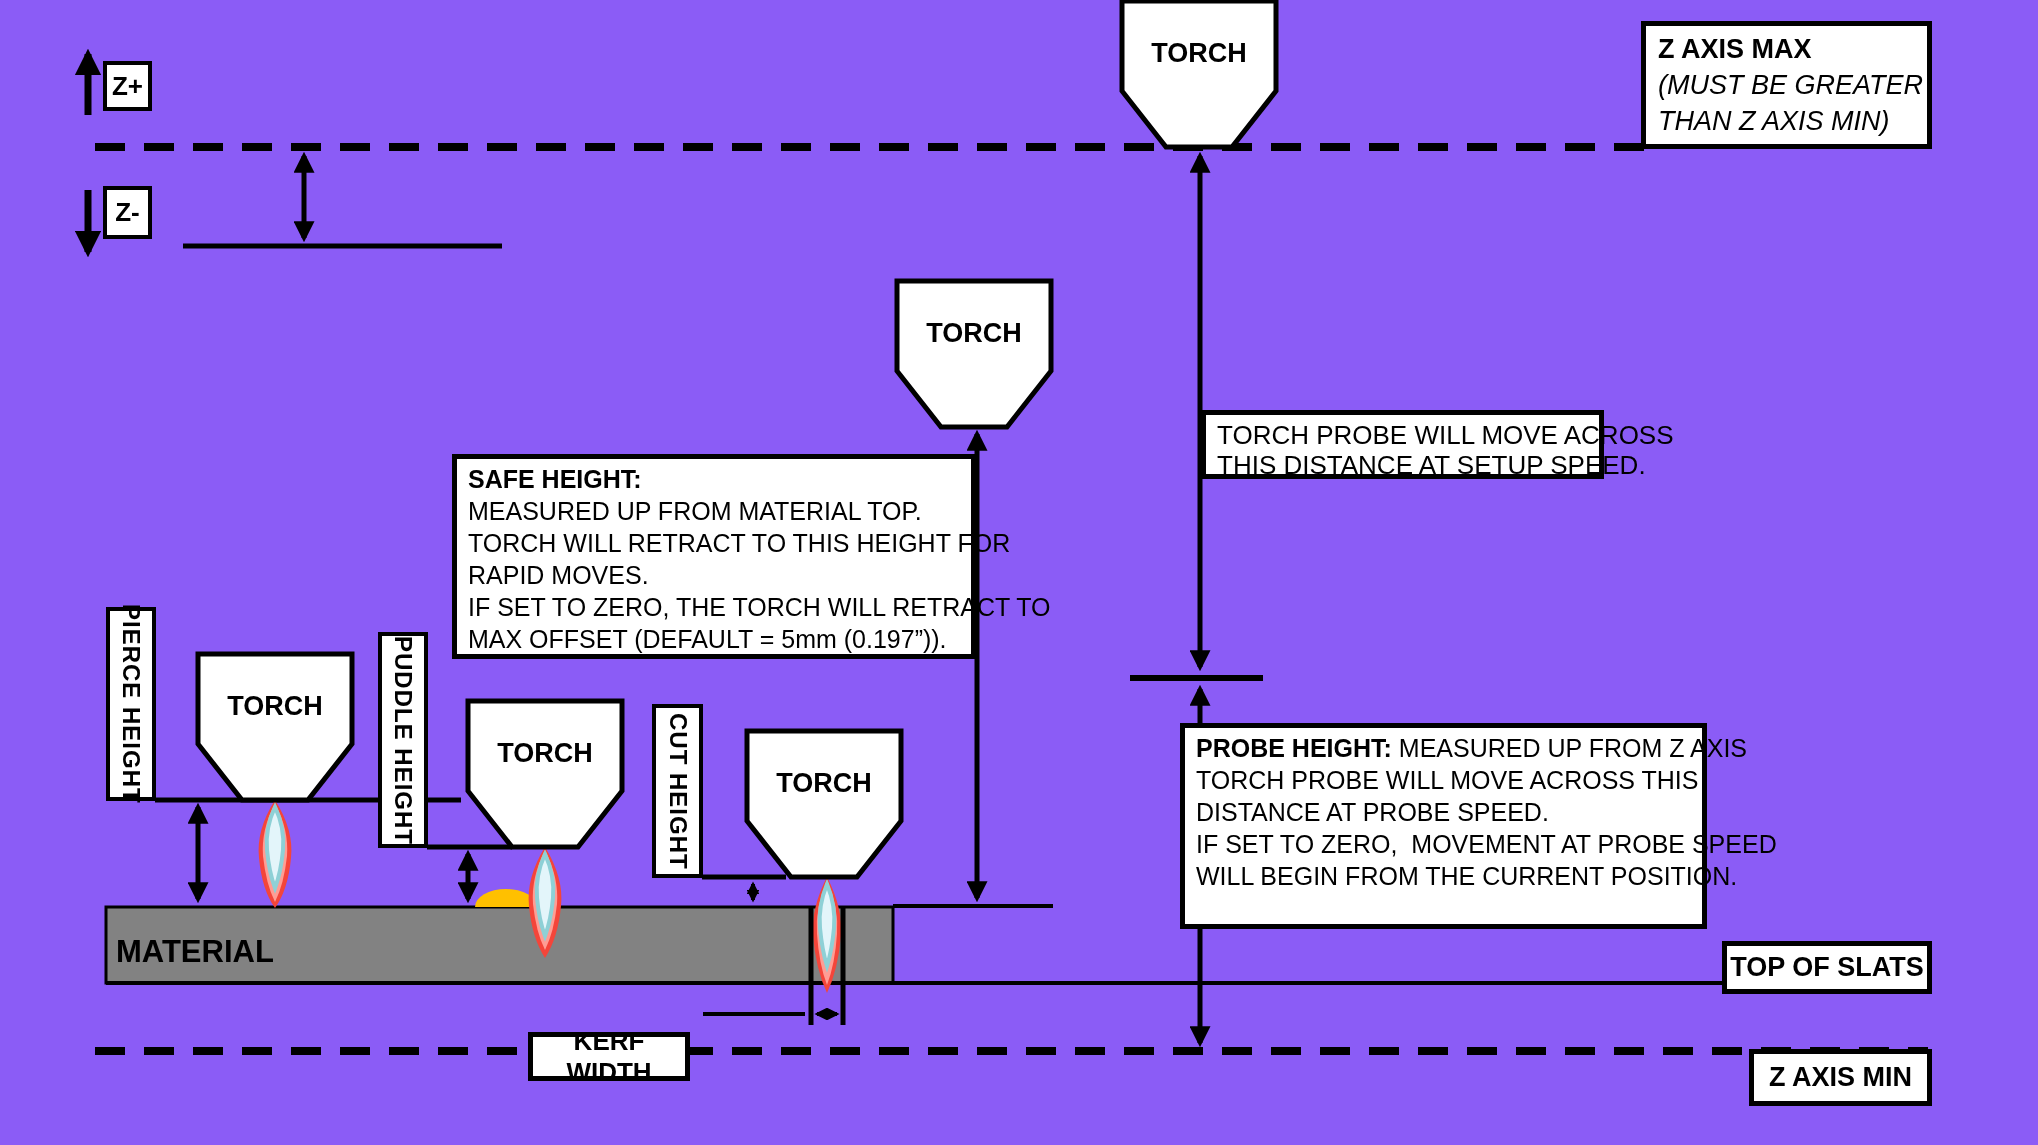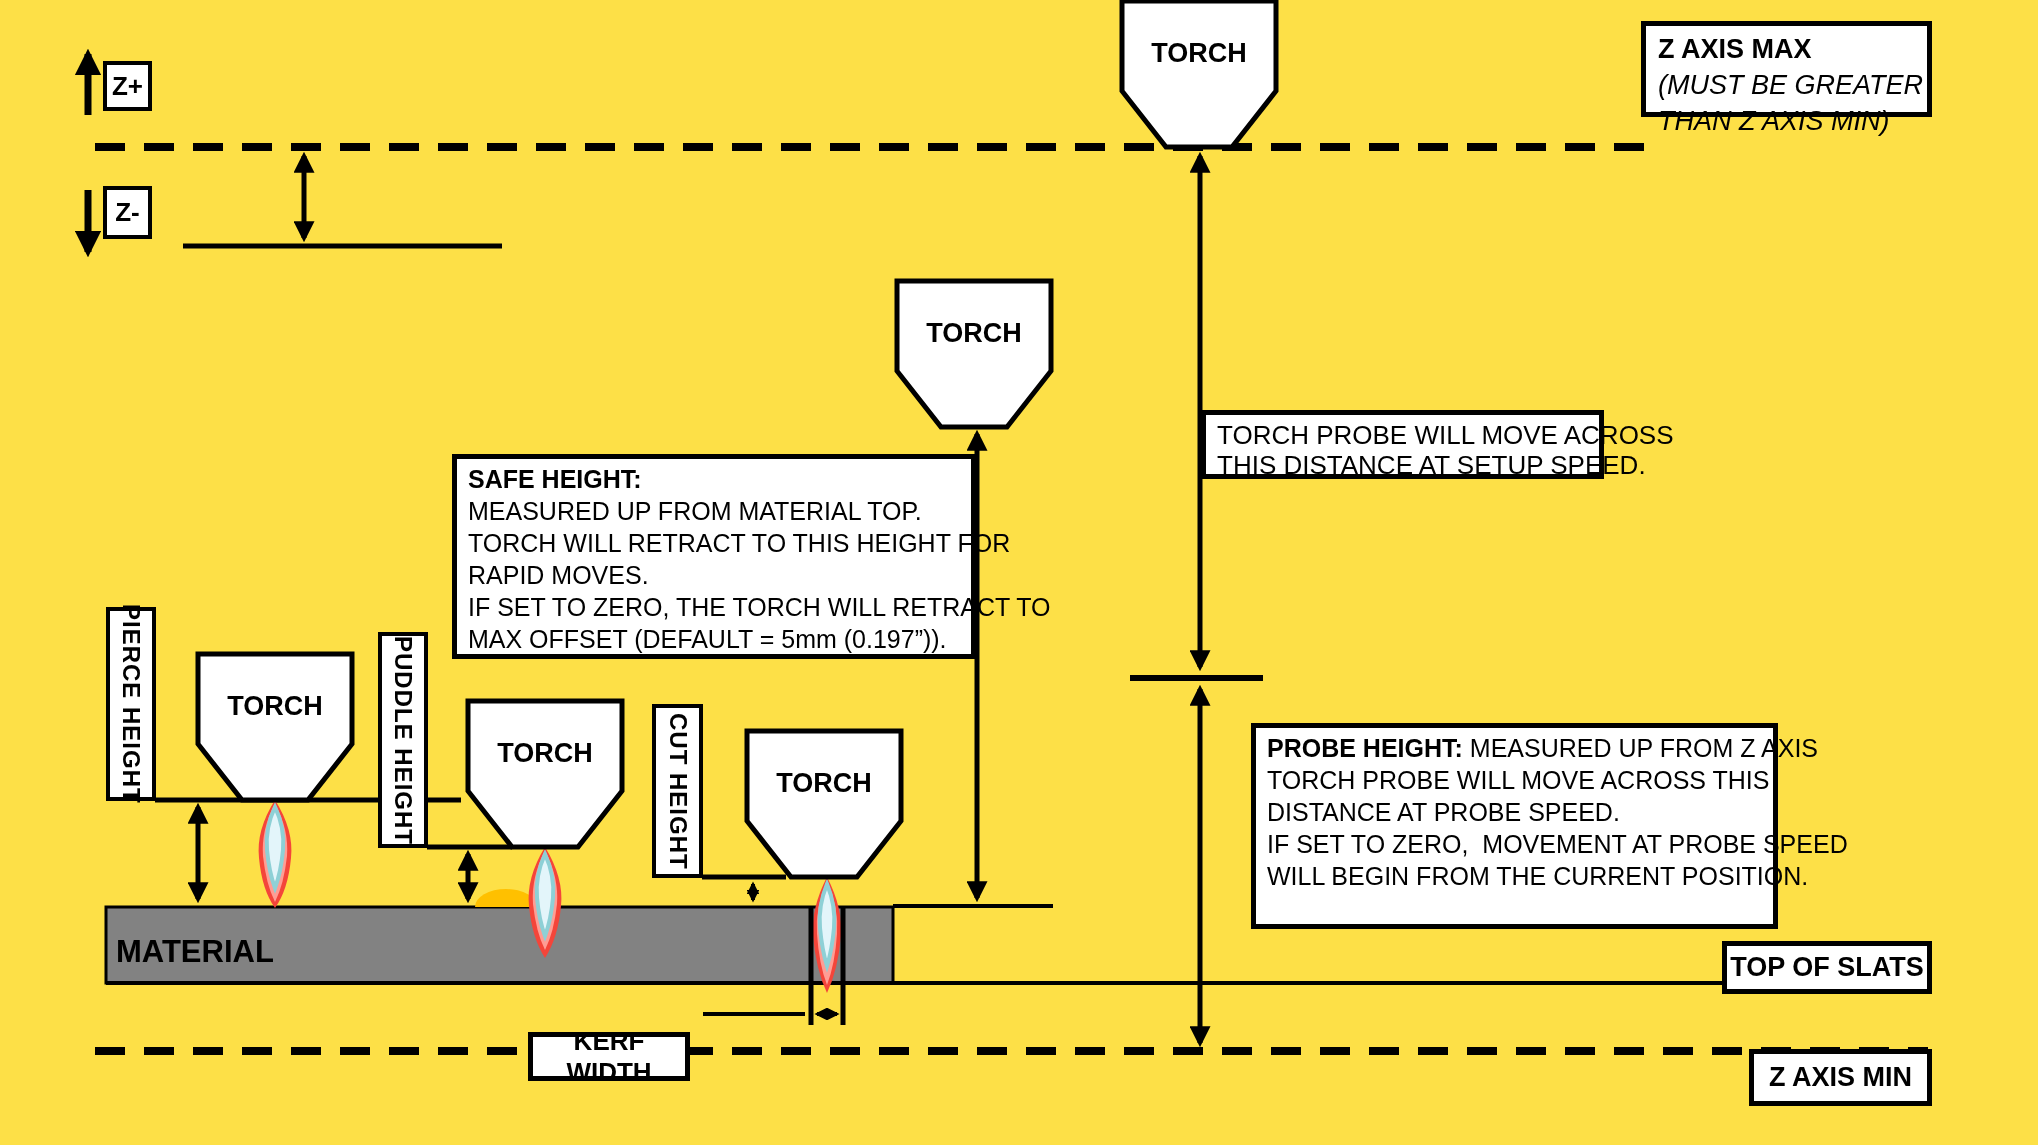"TORCH" #canvas { background: #fde047 -> #8b5cf6 }
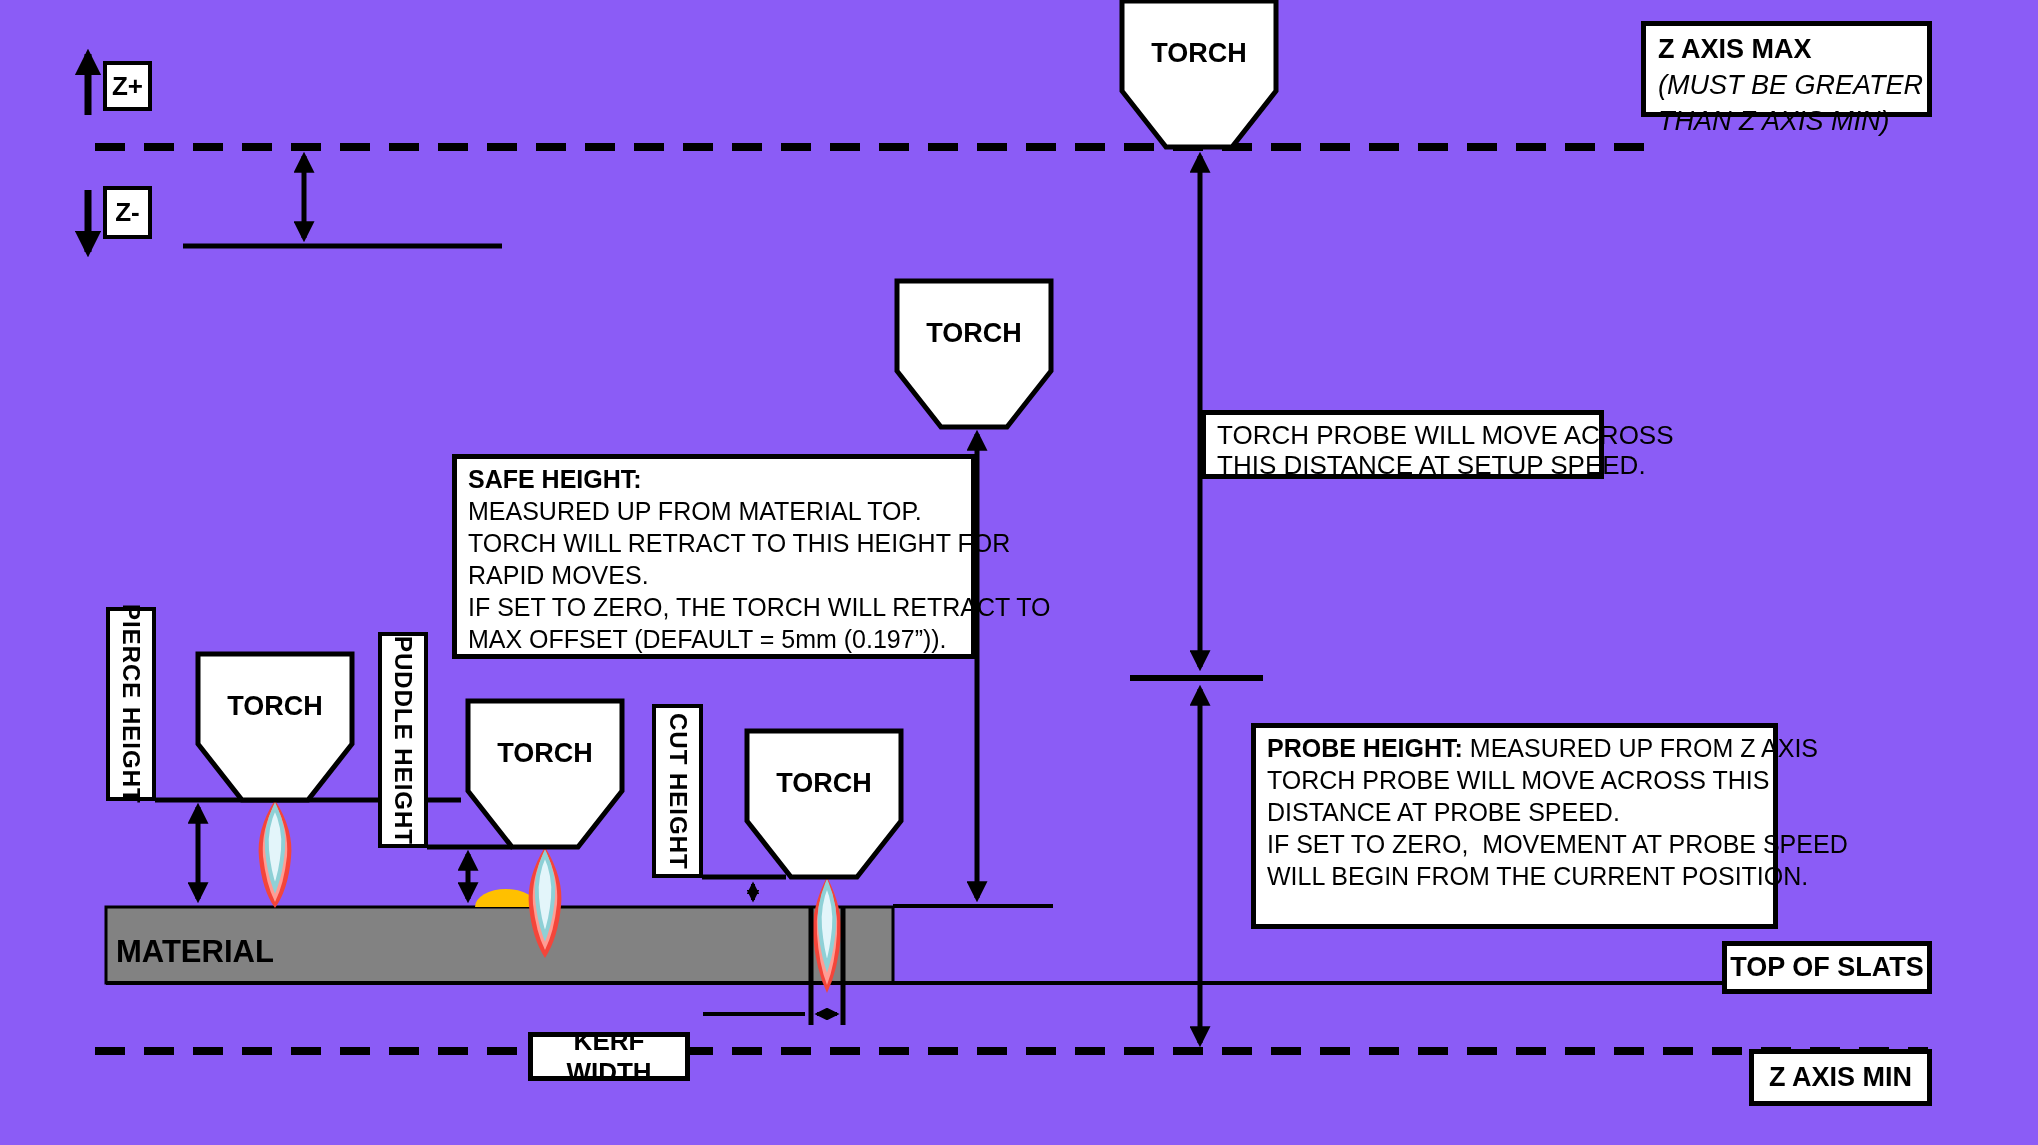"Z AXIS MAX" div.tbox { height: 96px -> 128px }
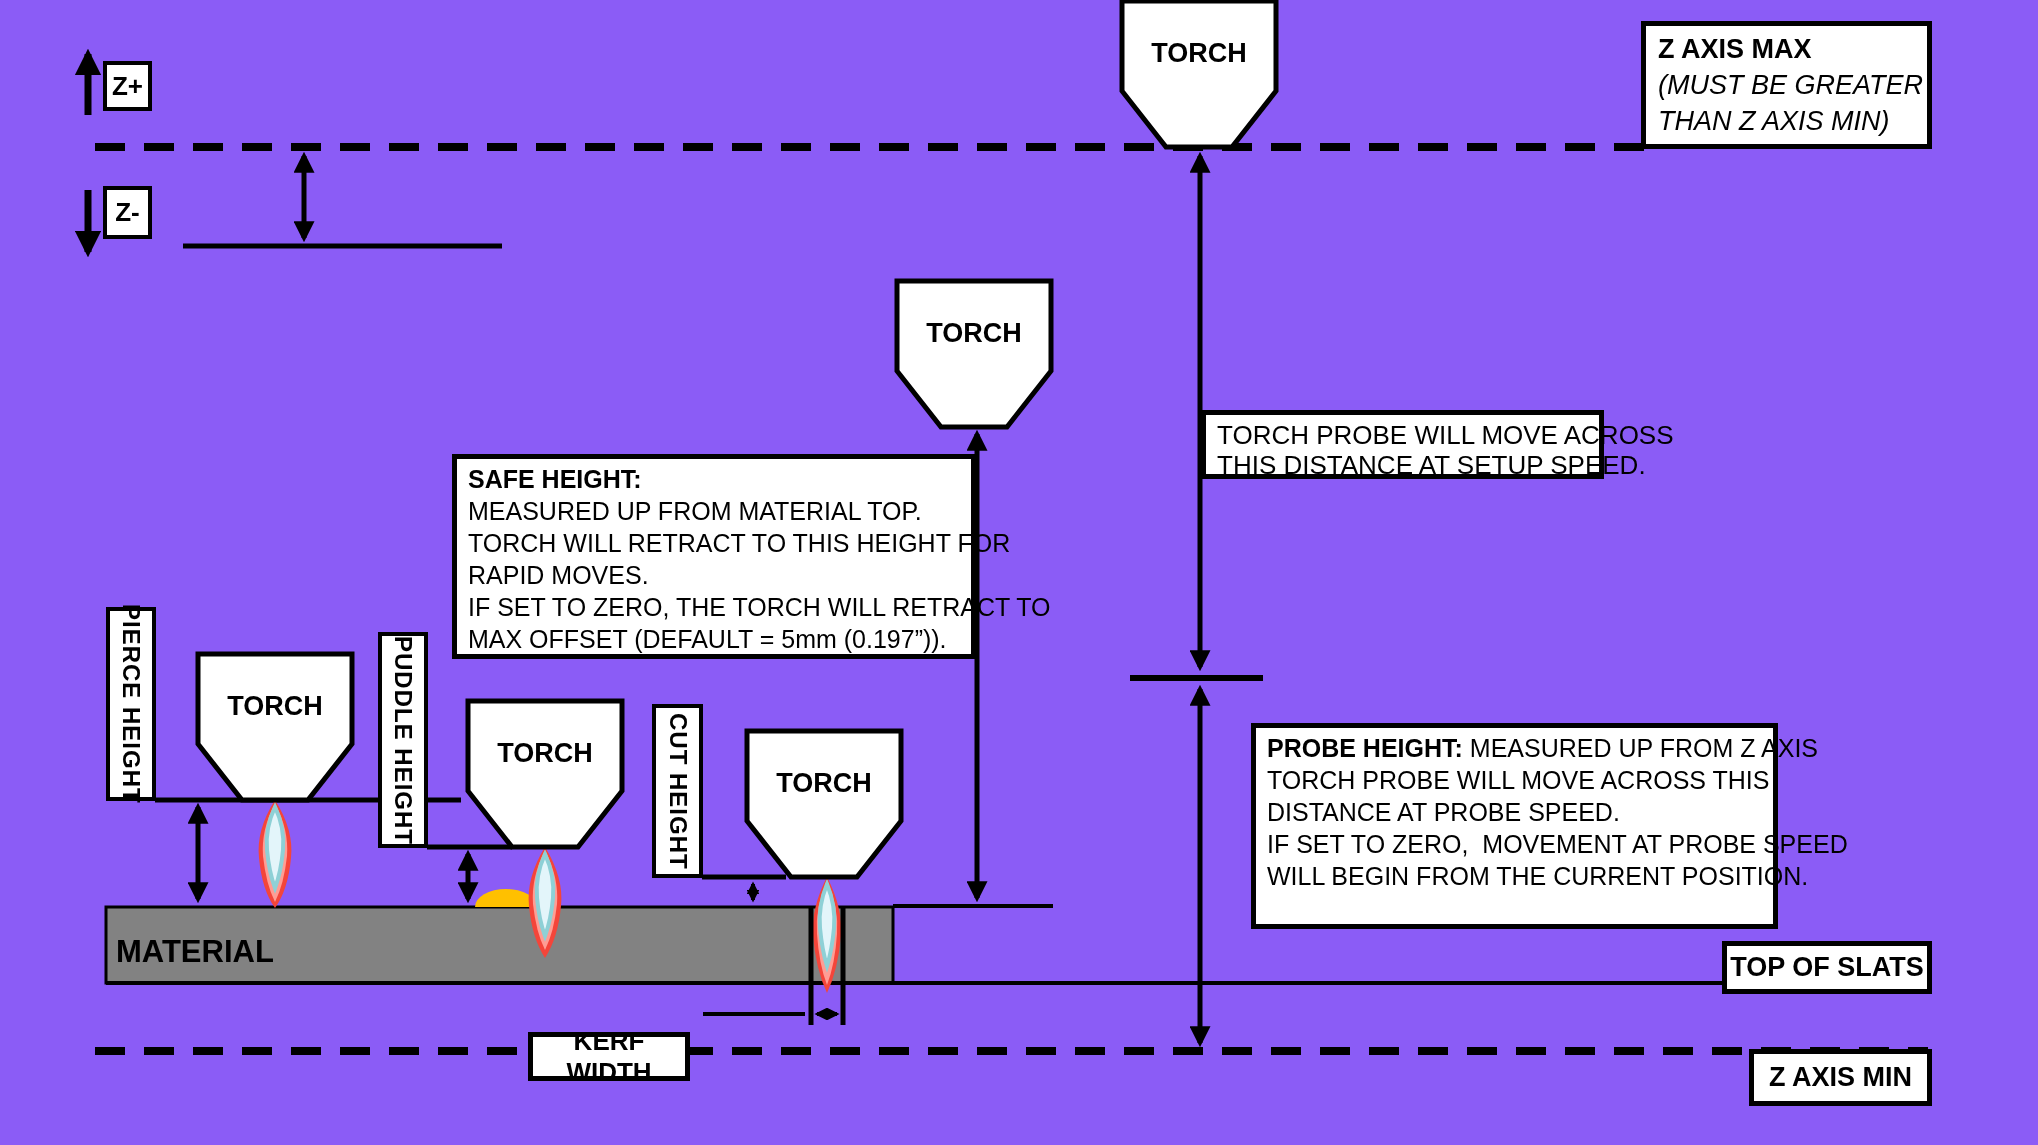"PROBE HEIGHT: MEASURED UP FROM" div.tbox { left: 1251px -> 1180px }
